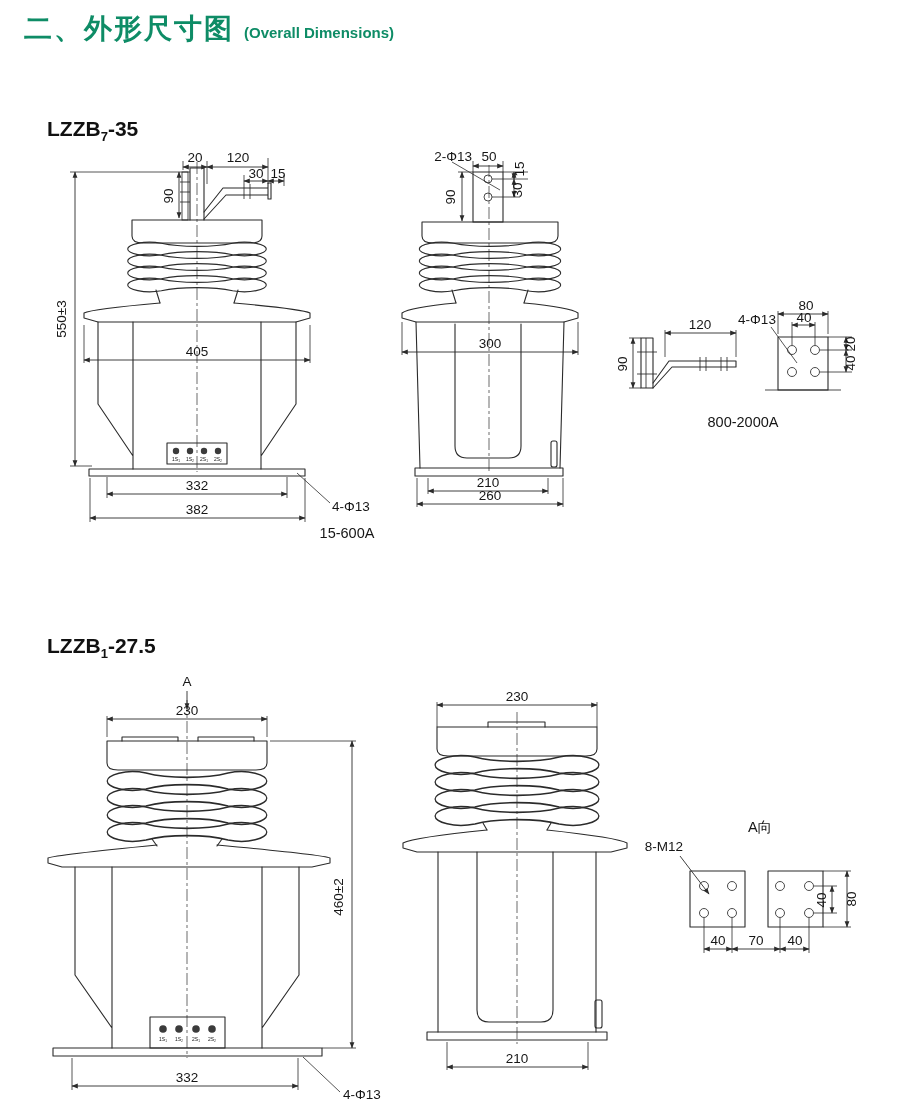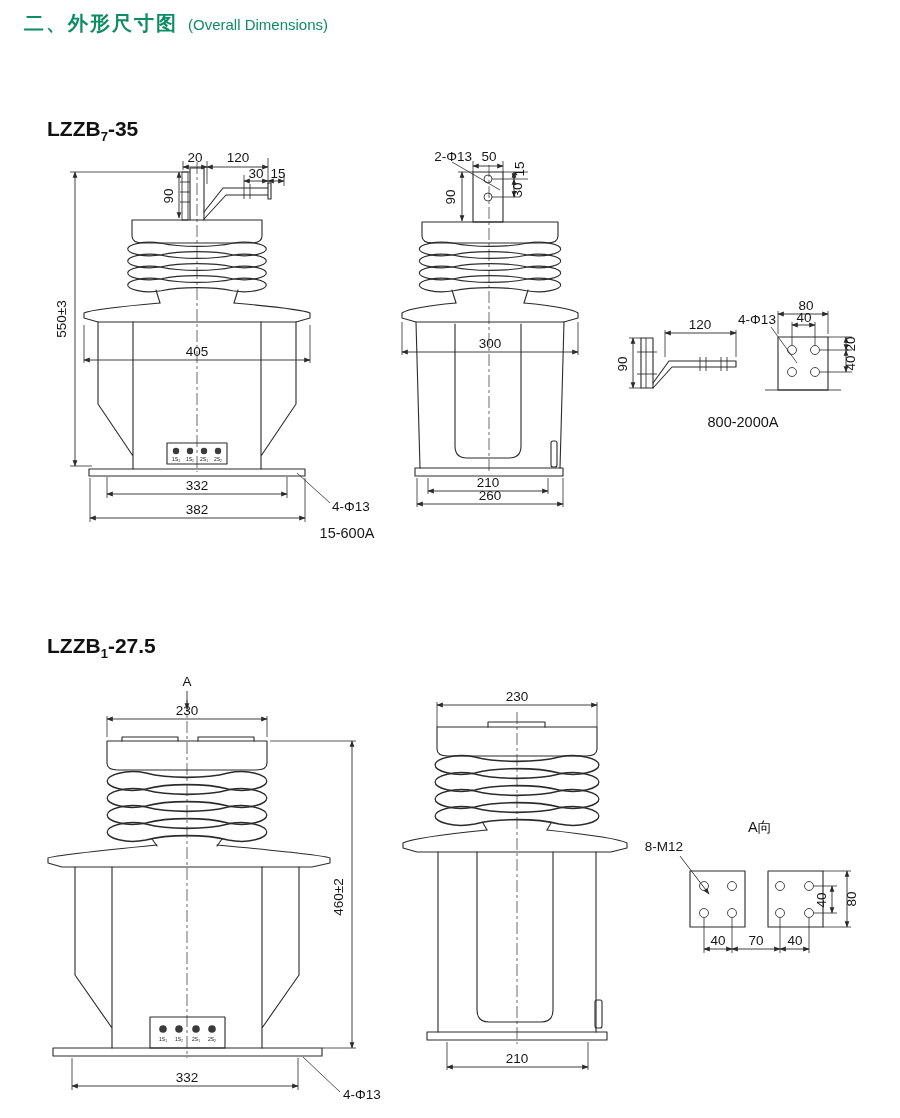"二、外形尺寸图" .page-title .zh { font-size: 20px -> 28px }
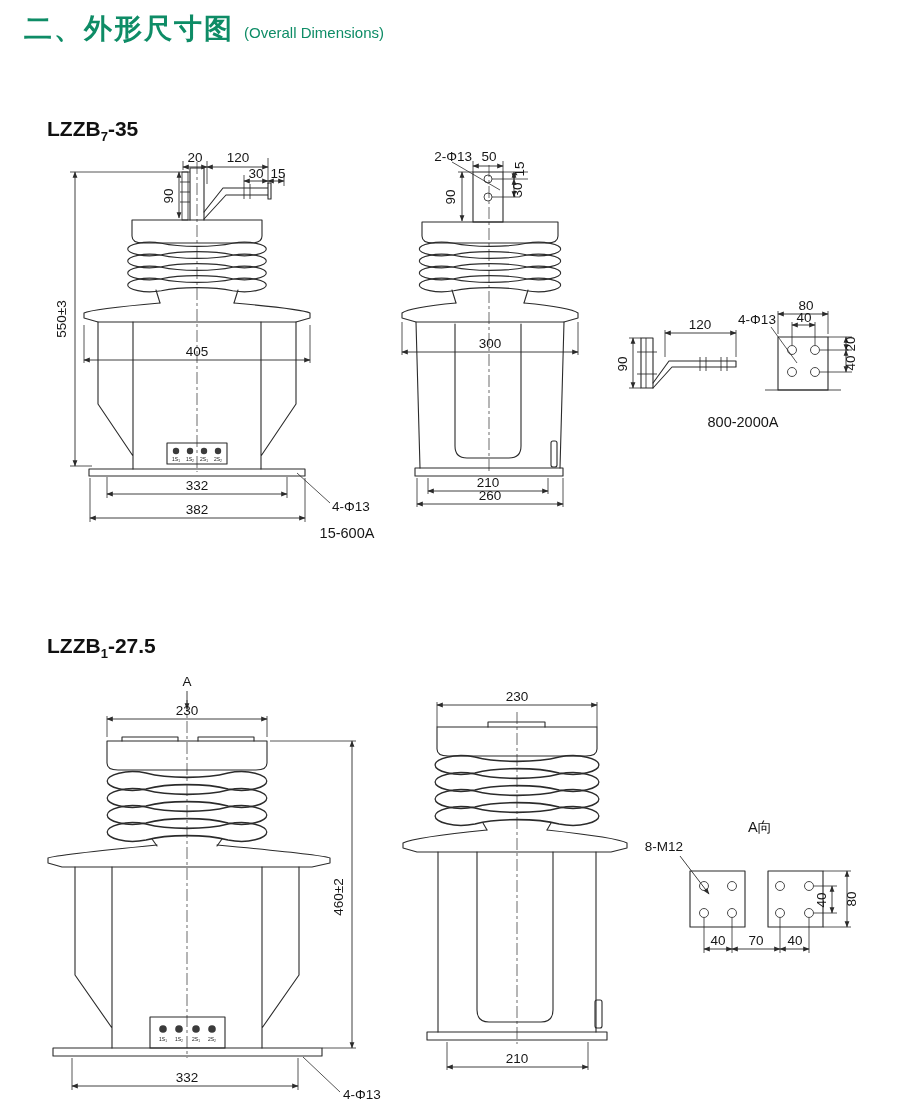"(Overall Dimensions)" .page-title .en { font-weight: normal -> bold }
